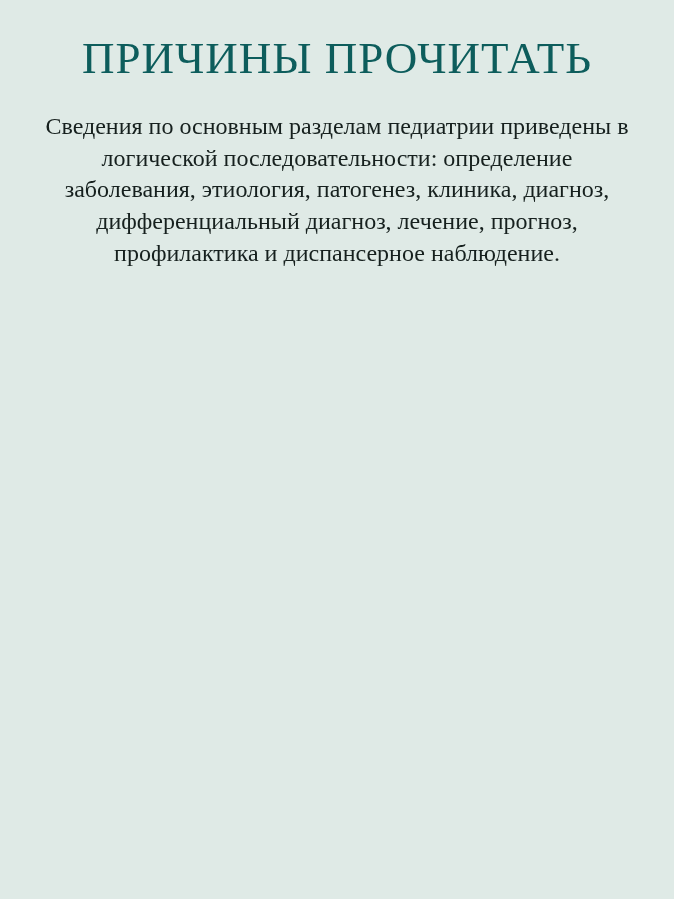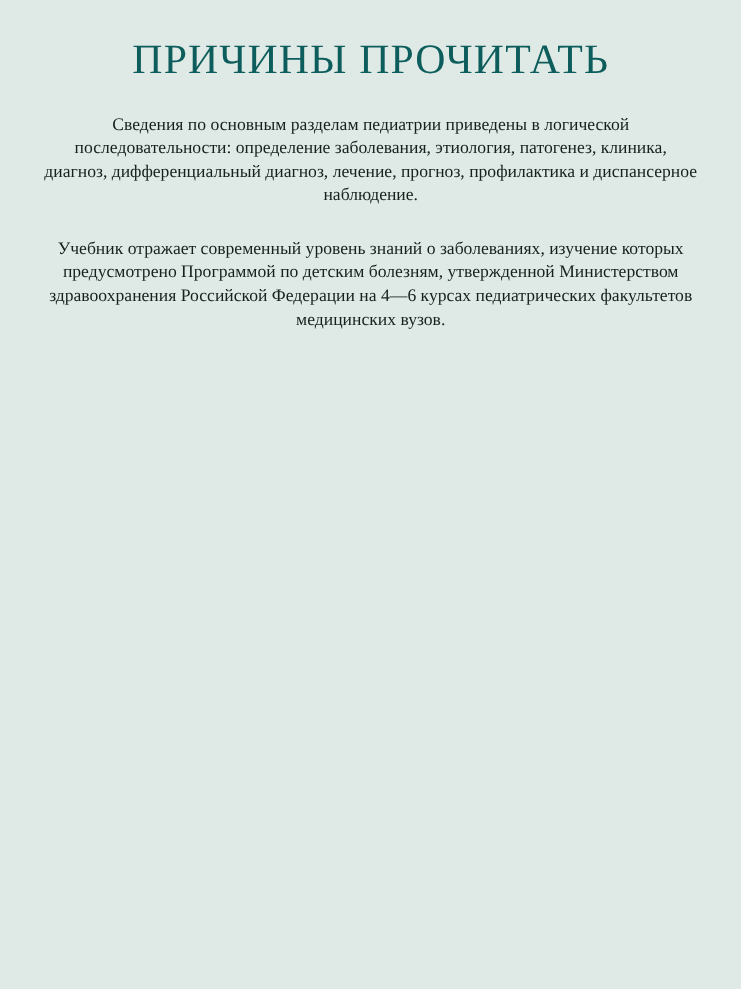"ПРИЧИНЫ ПРОЧИТАТЬ" .title-line-1 { font-size: 38px -> 45px }
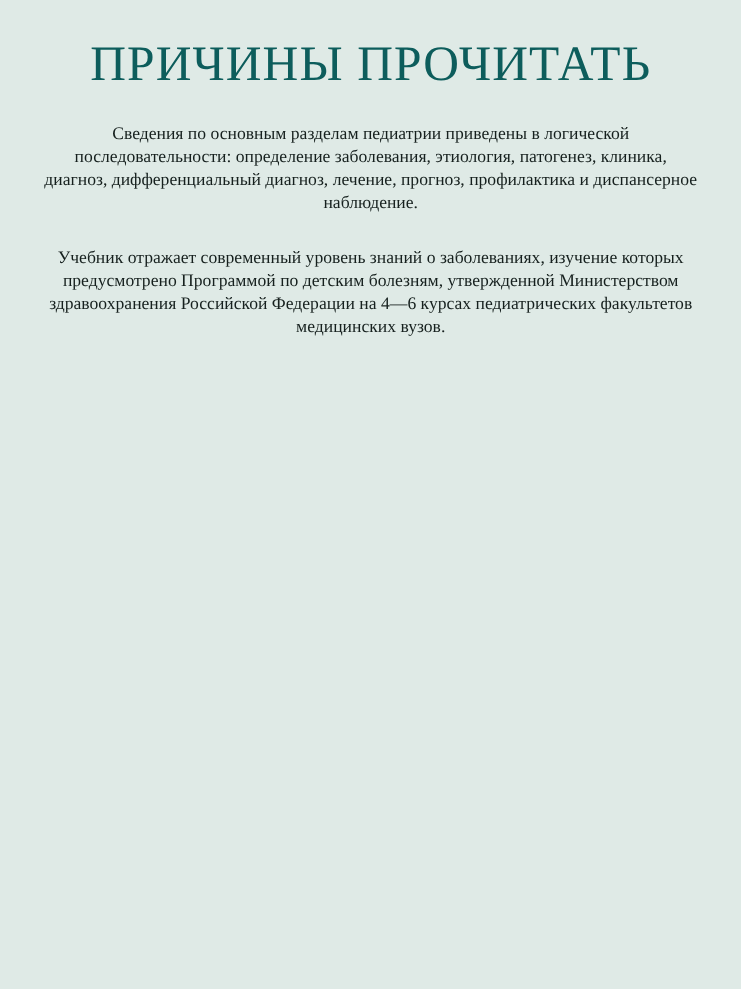"Сведения по основным разделам педиатрии" .body-block { font-size: 16px -> 24px }
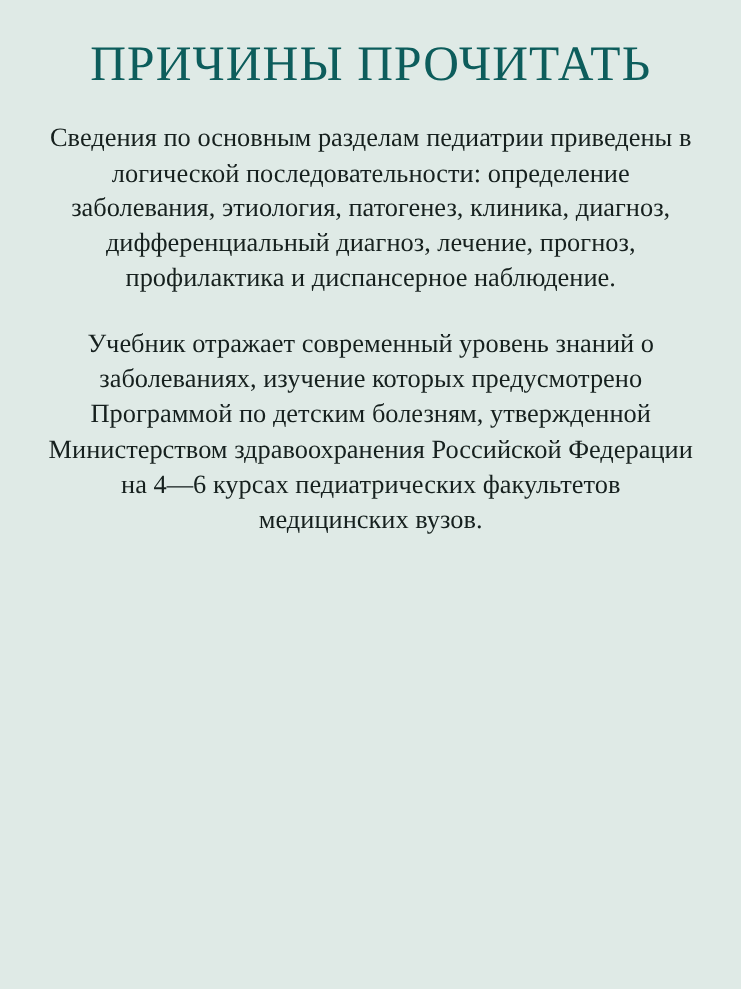"Учебник отражает современный уровень" div.body-block { html: <div>Учебник отражает современный уровень знаний о заболеваниях, изучение которых предусмотрено Программой по детским болезням, утвержденной Министерством здравоохранения Российской Федерации на 4—6 курсах педиатрических факультетов медицинских вузов.</div> -> none }
